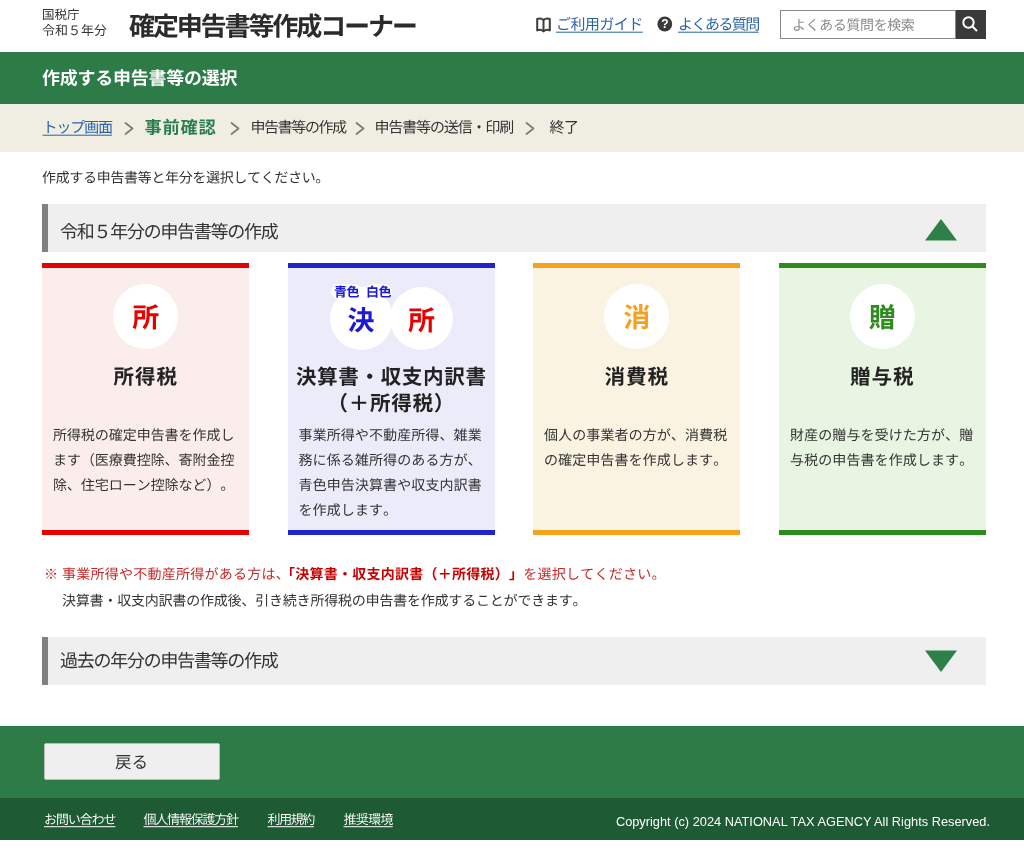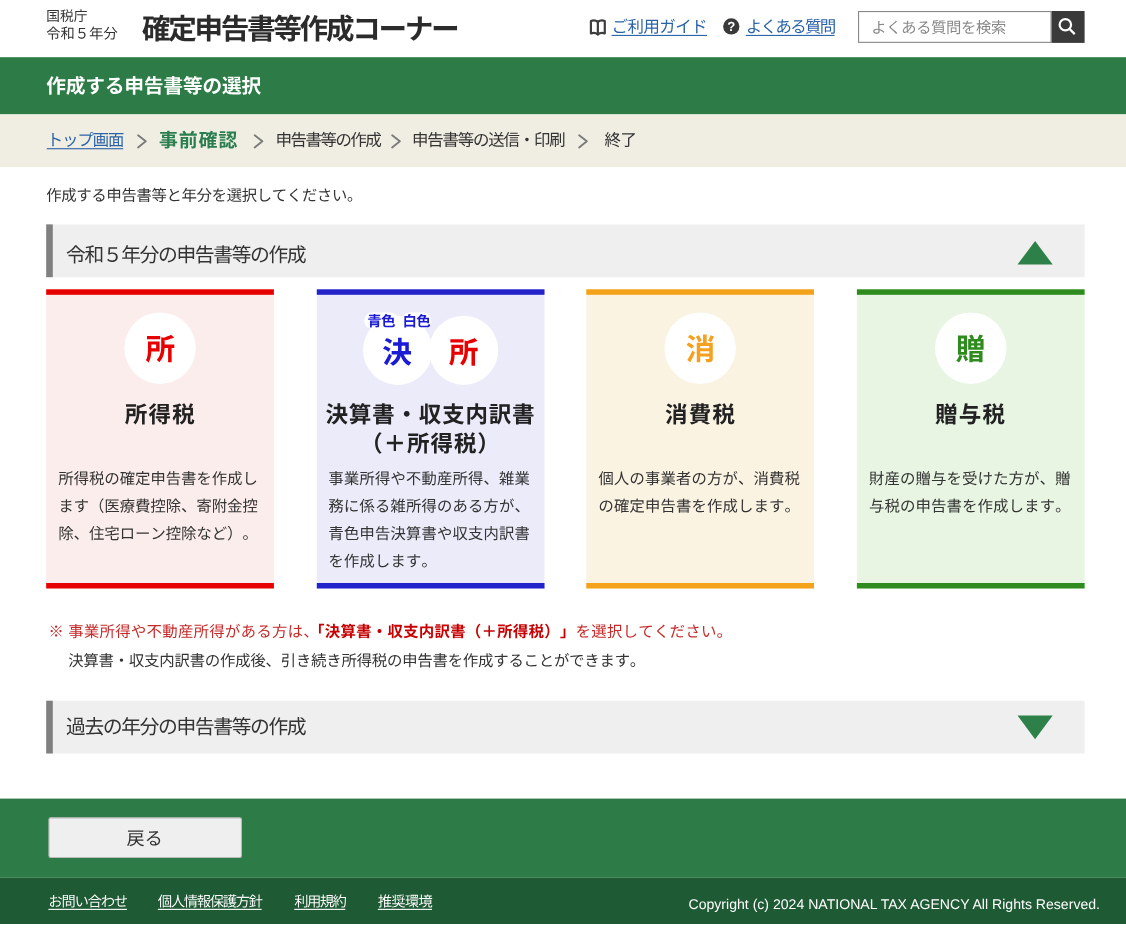"Copyright (c) 2024 NATIONAL TAX" div.abs { left: 14px -> 4px }
